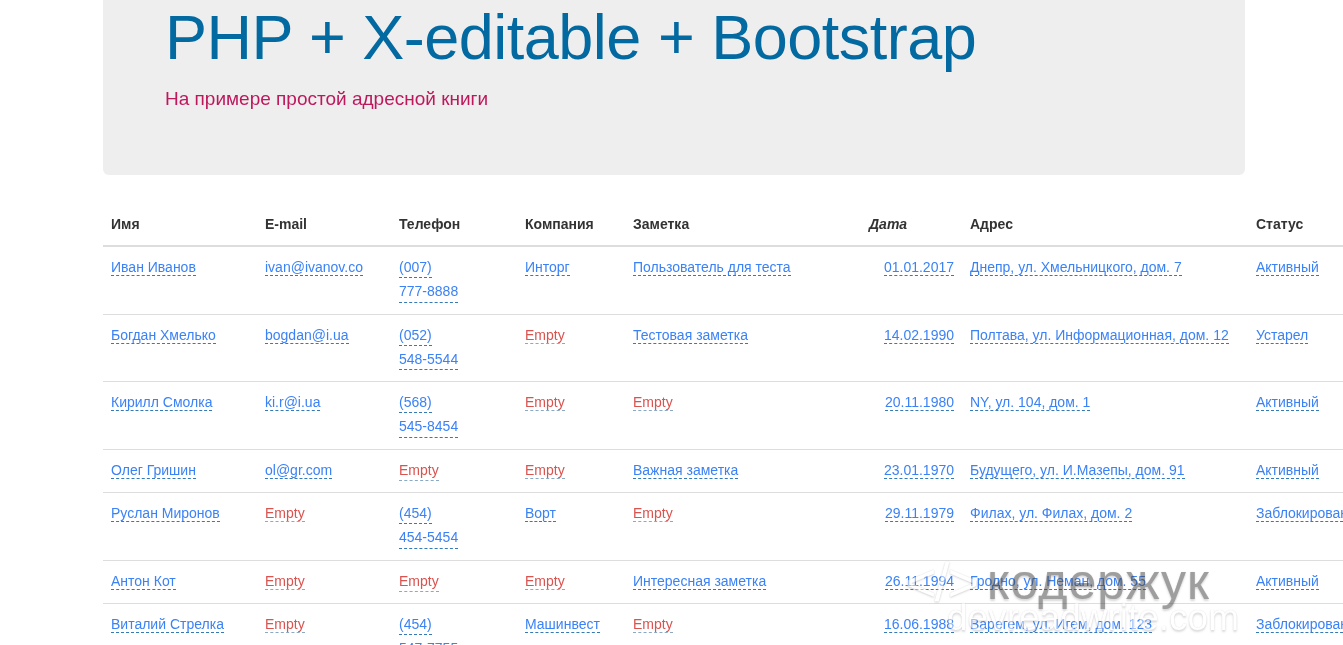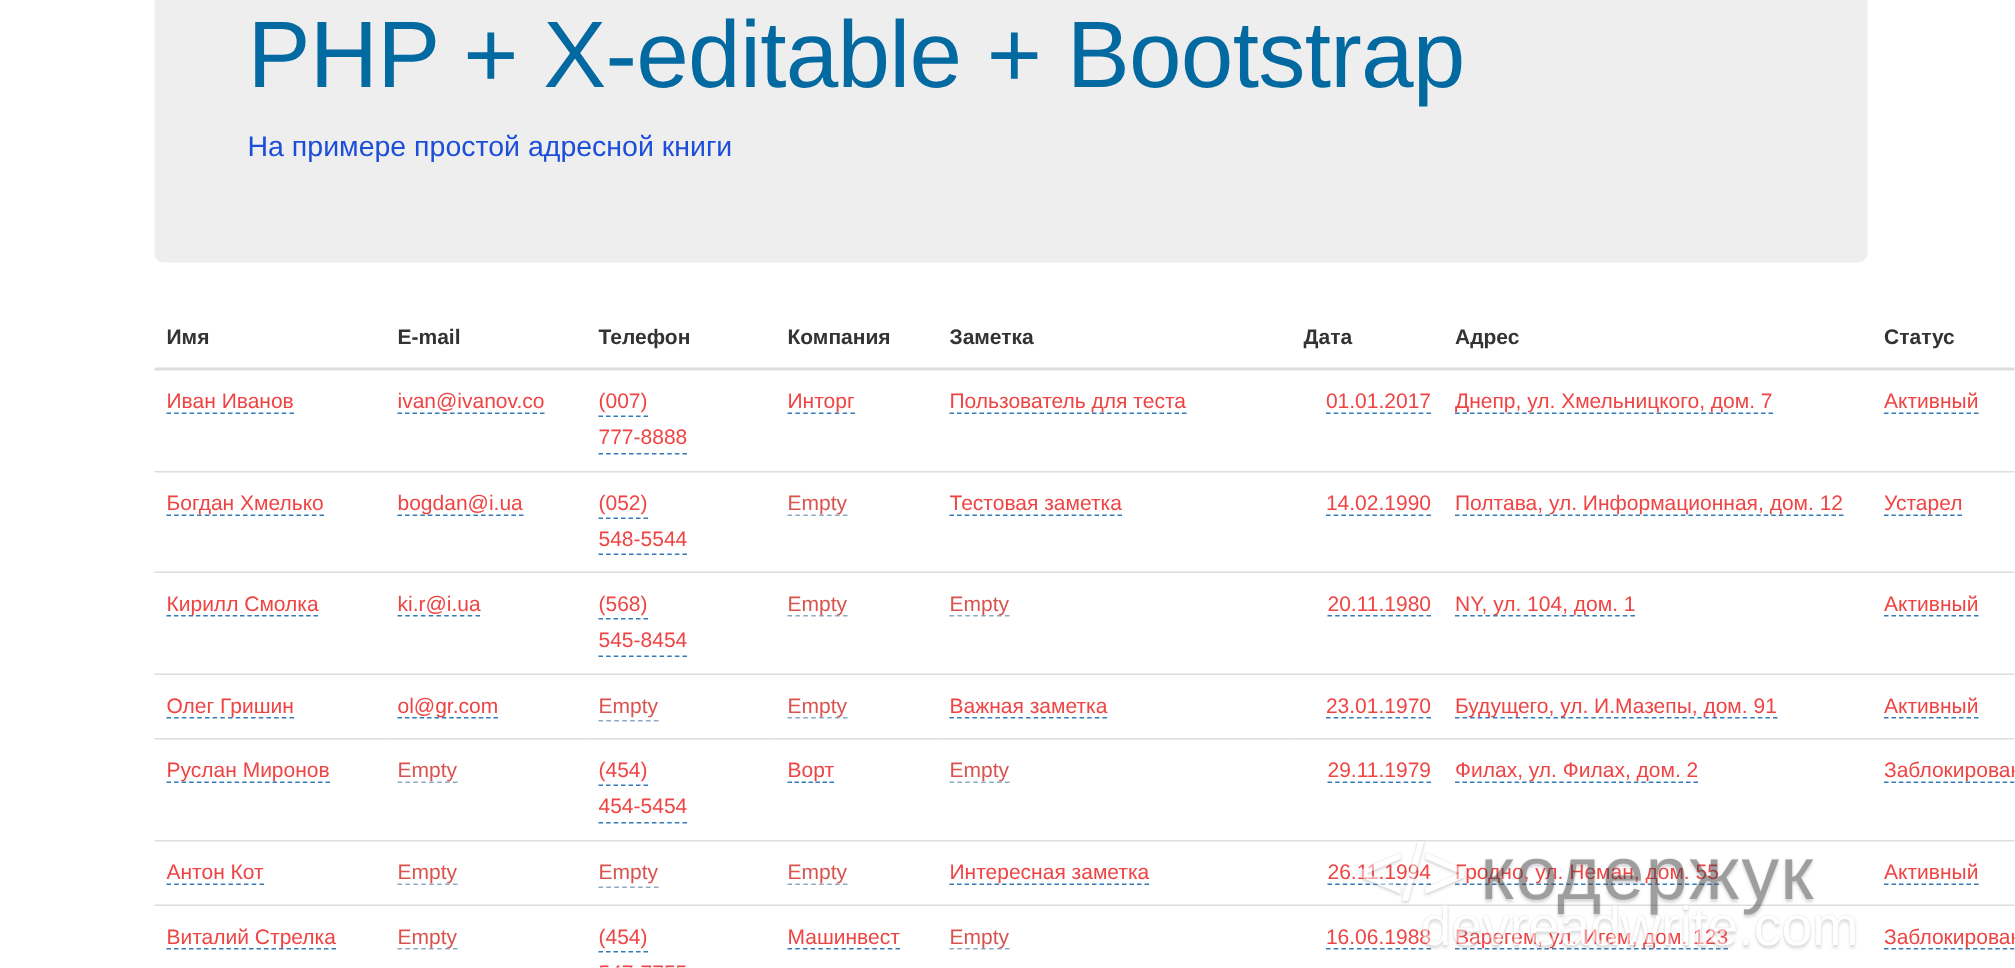"На примере простой адресной книги" .jumbotron-subtitle { color: #1d4ed8 -> #be185d }
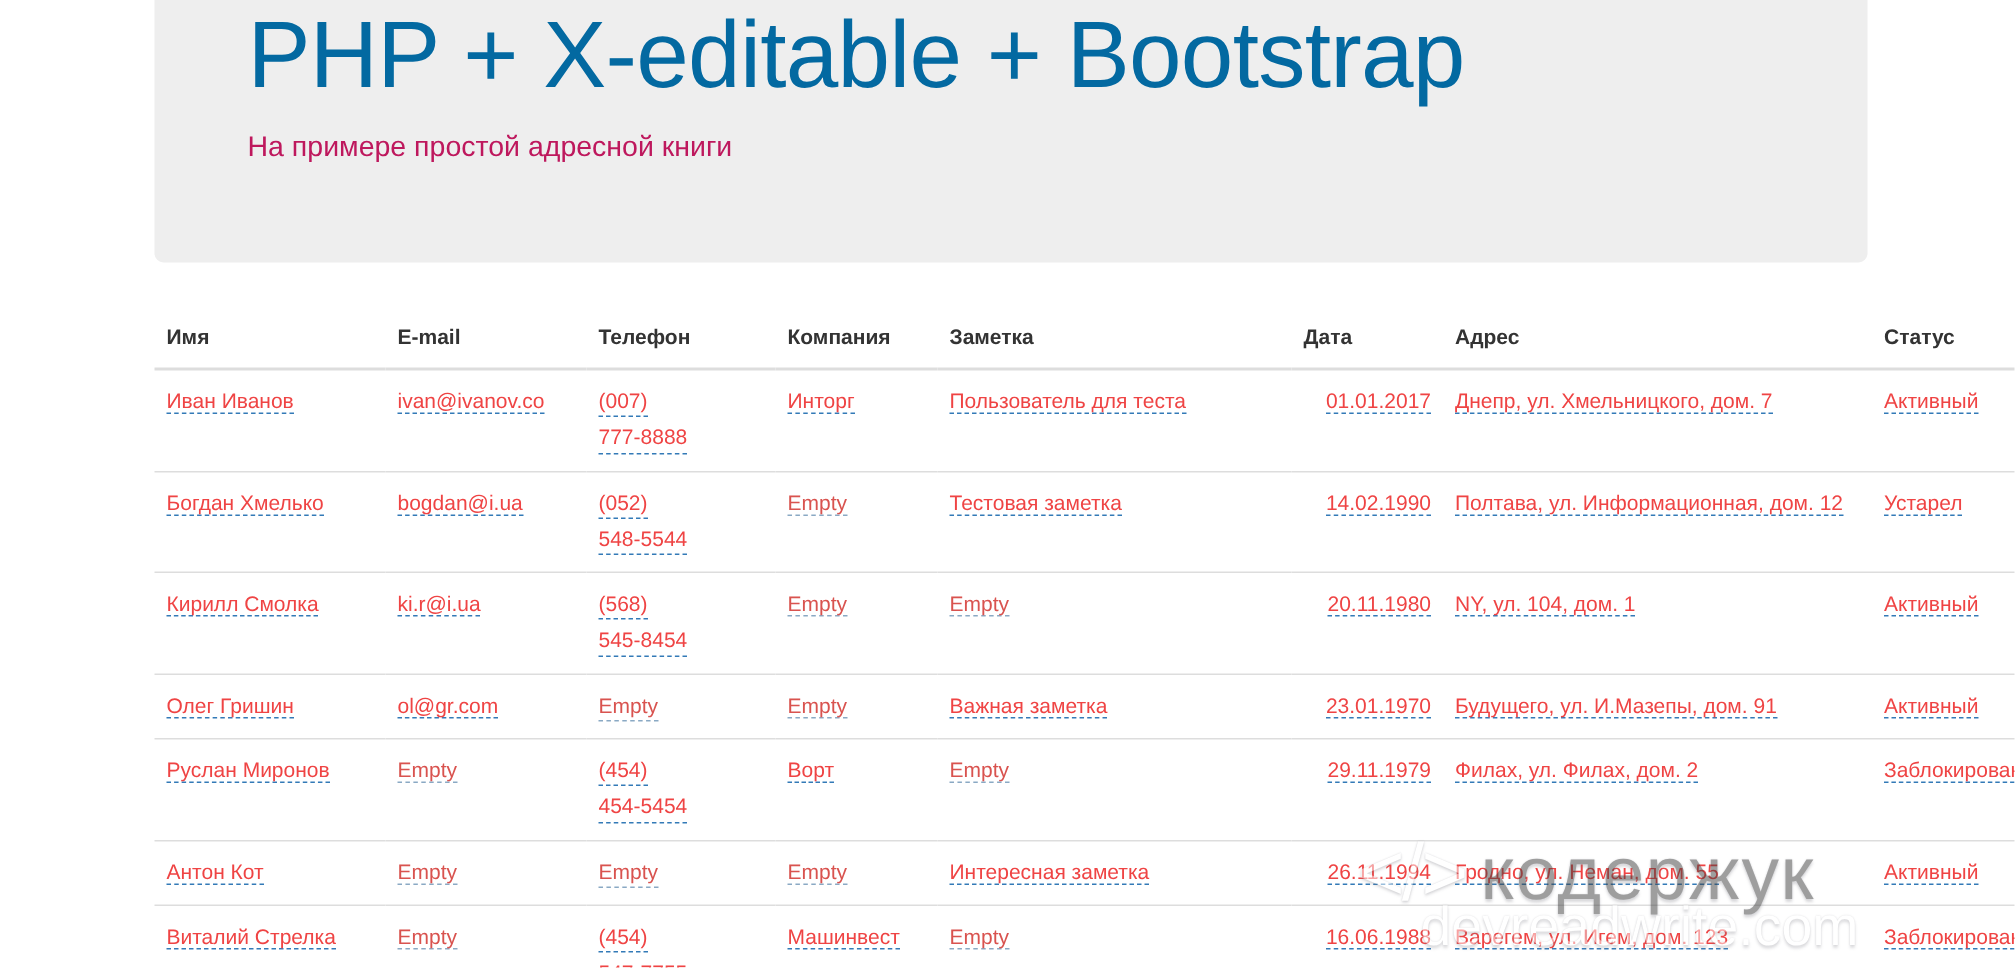"Дата" th.col-date { font-style: none -> italic }
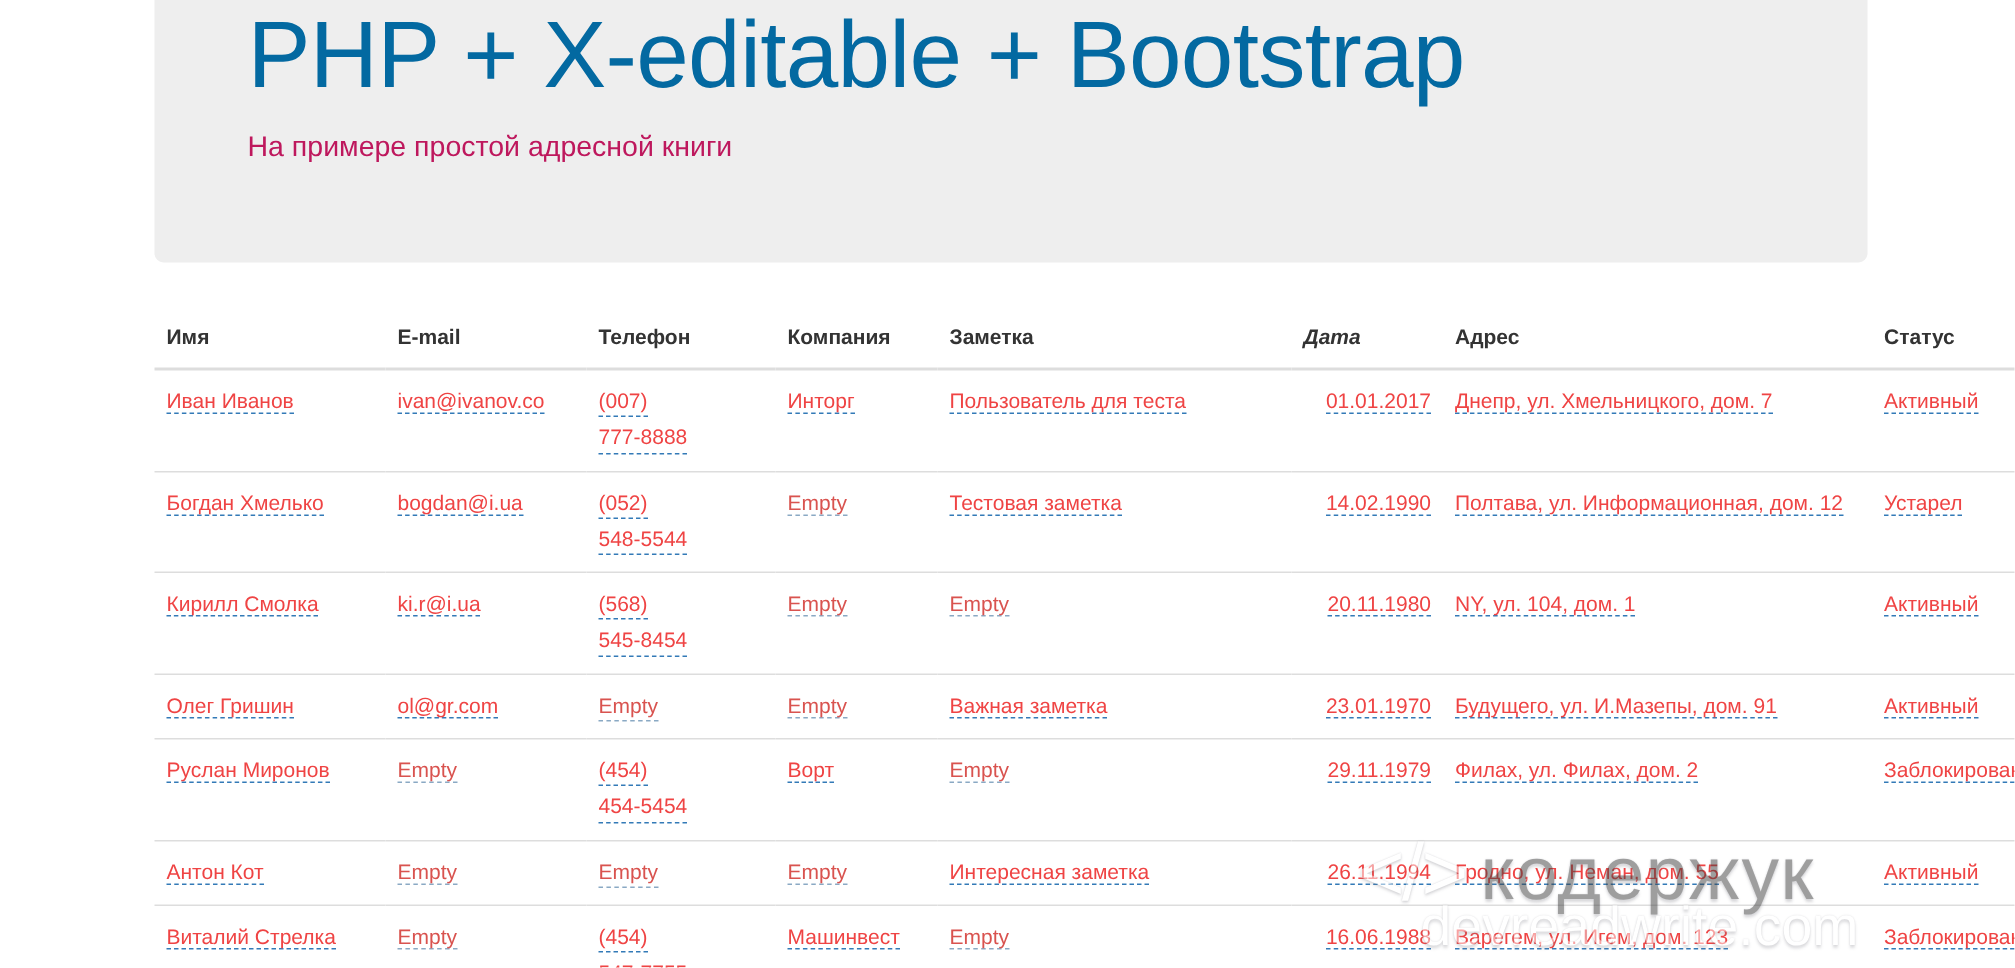"Иван Иванов" .xe { color: #ef4444 -> #3b82f6 }
